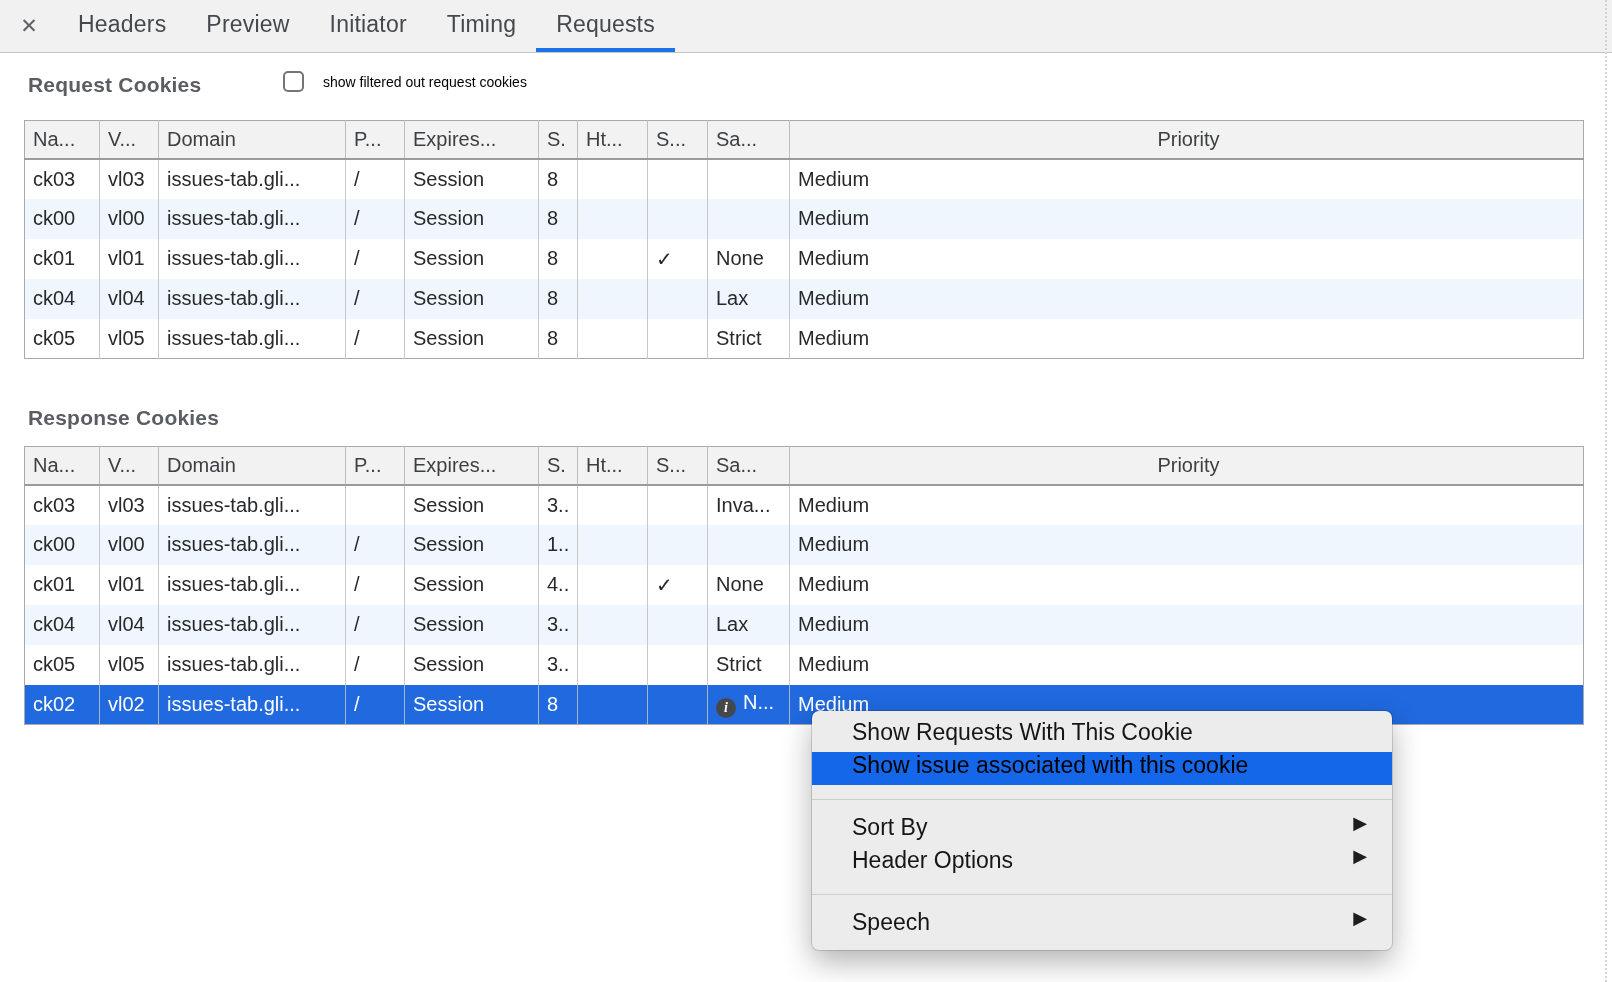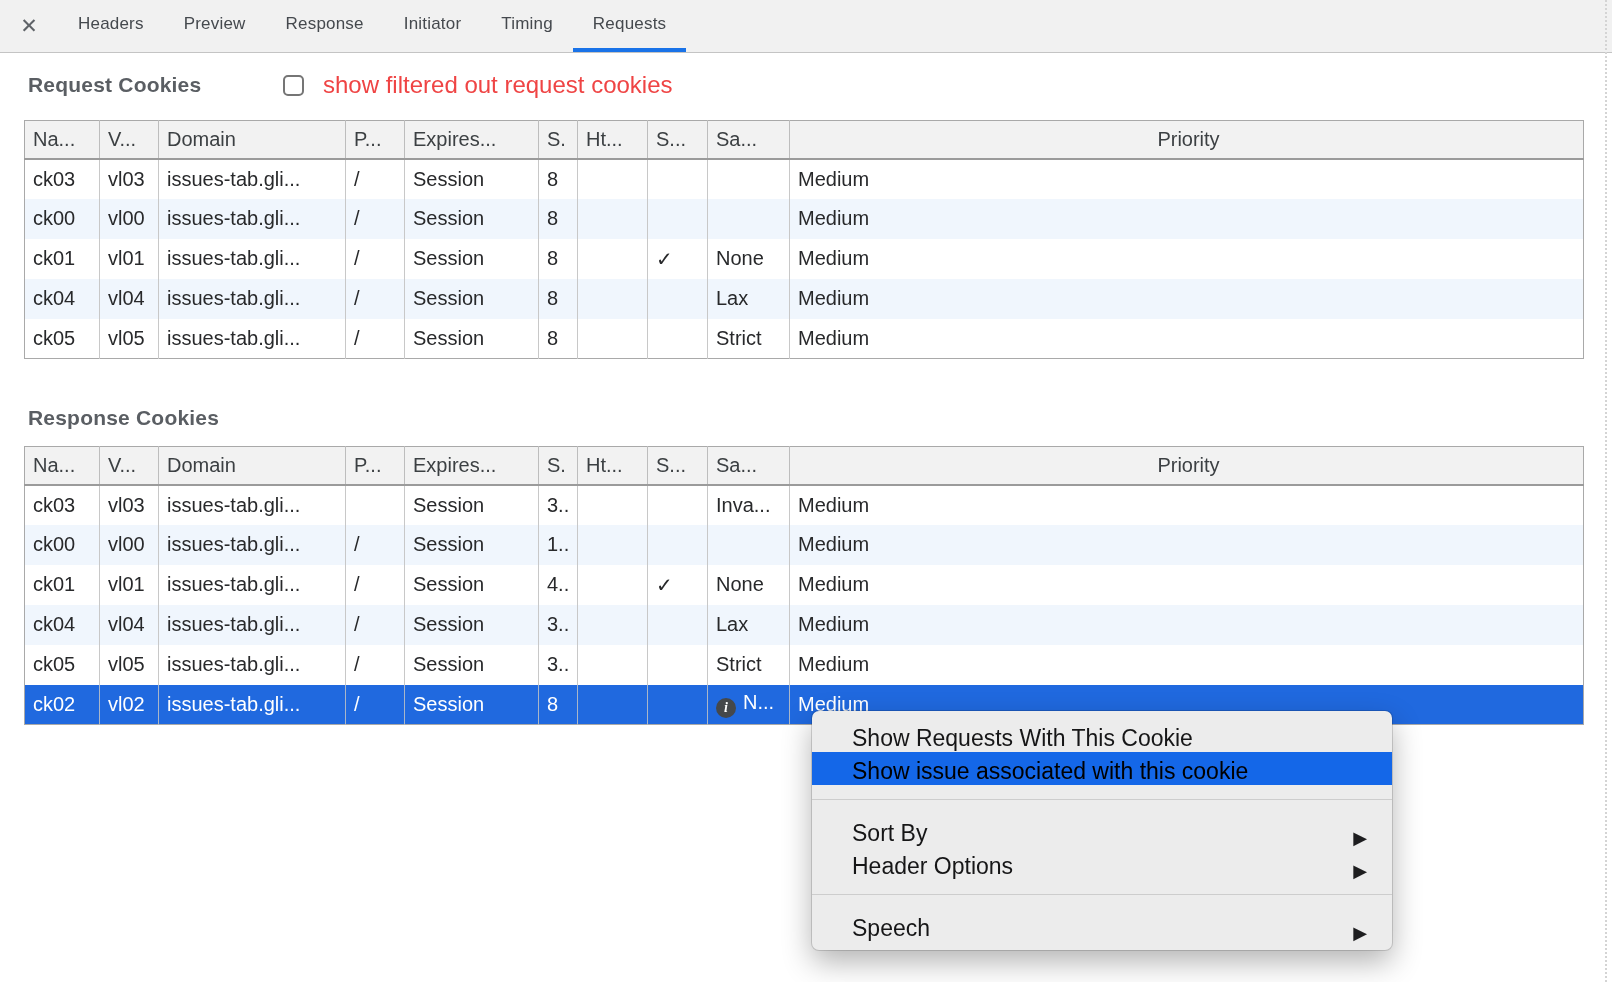"Headers" .tab { font-size: 17px -> 23px }
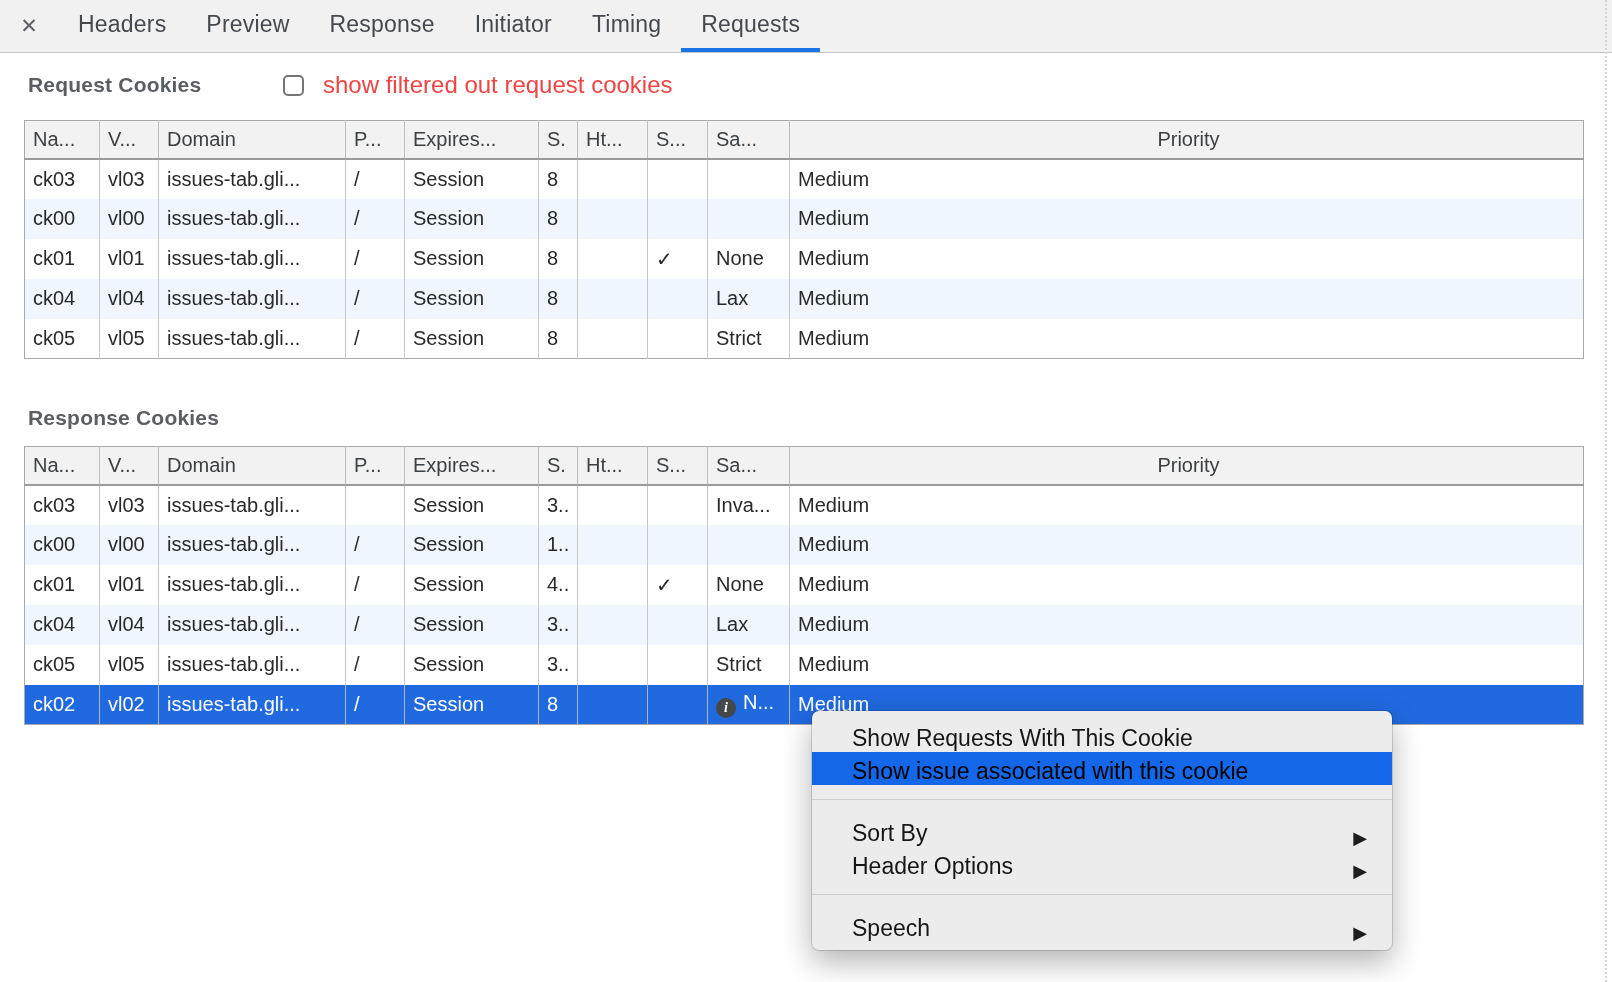"Response" div.tab { html: <div>Response</div> -> none }
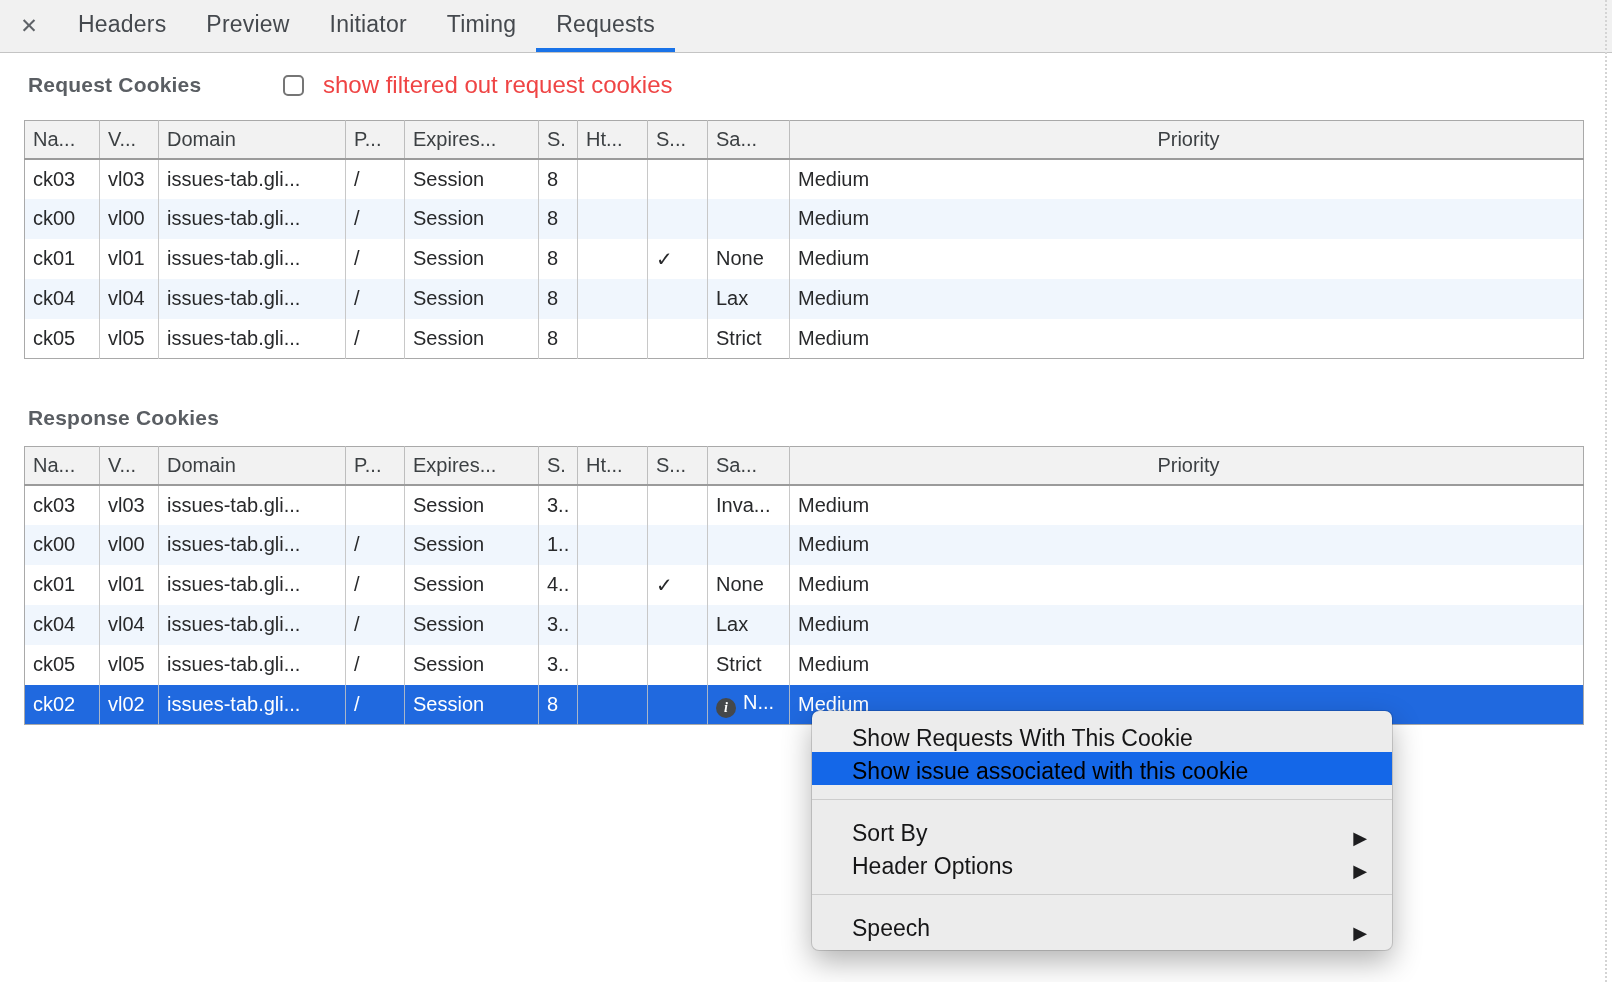"show filtered out request cookies" .filter-label { color: #ef4444 -> #000000; font-size: 24px -> 14px }
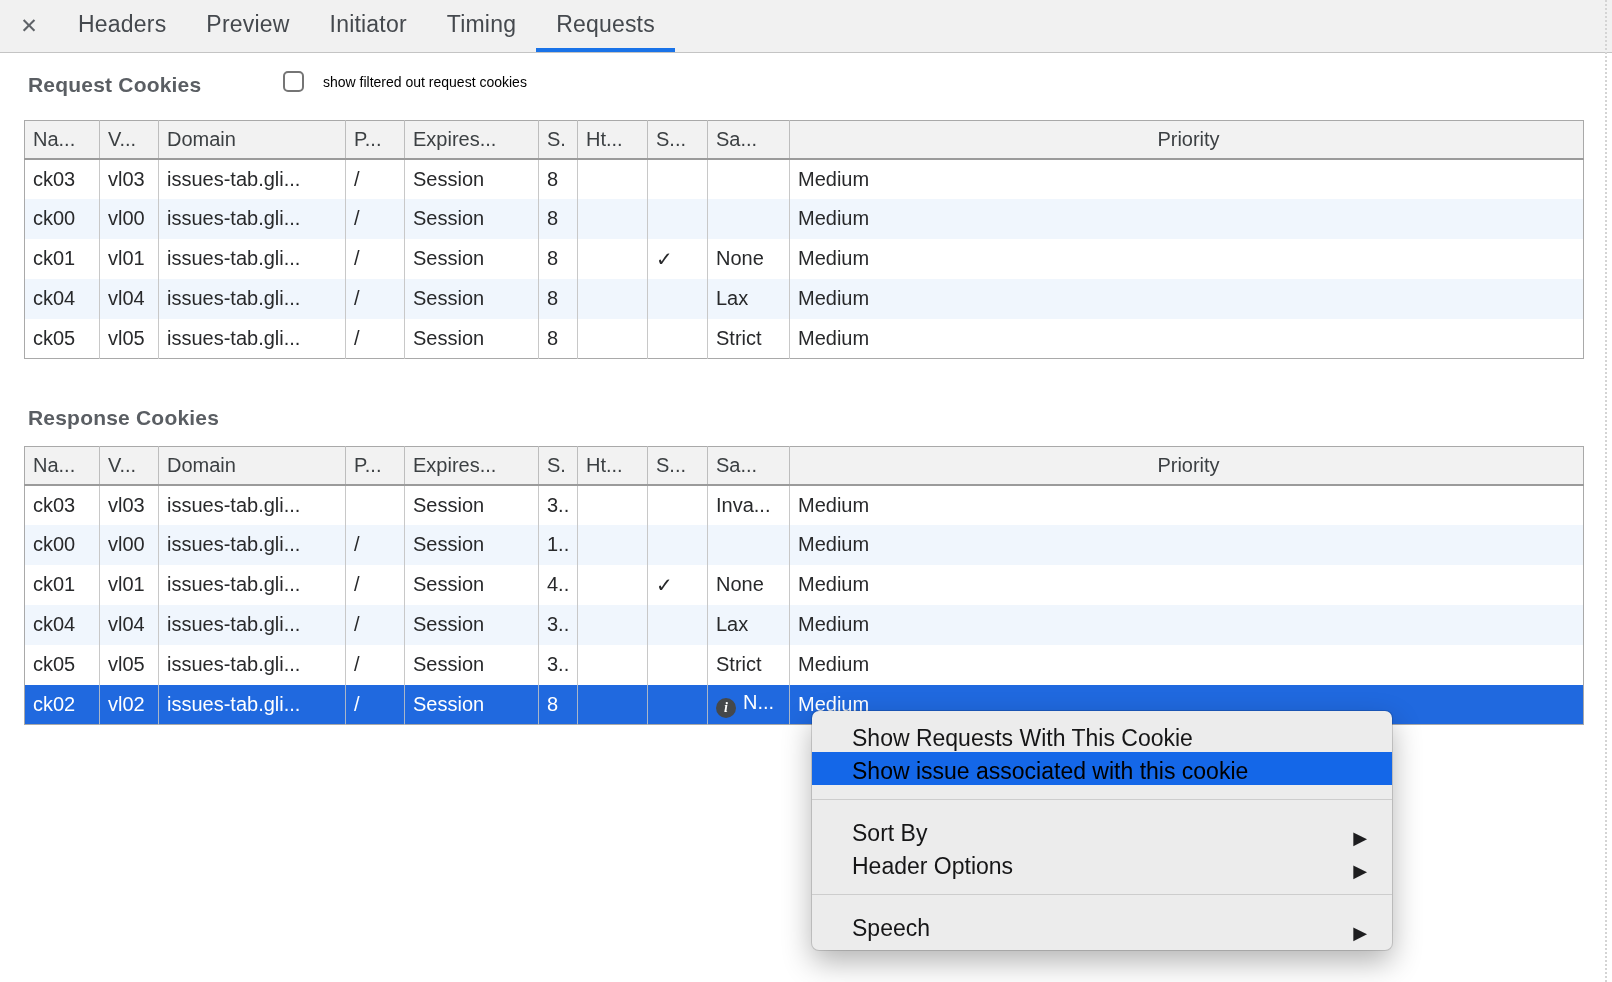"Show Requests With This Cookie" .menu-item { align-items: flex-end -> flex-start }
